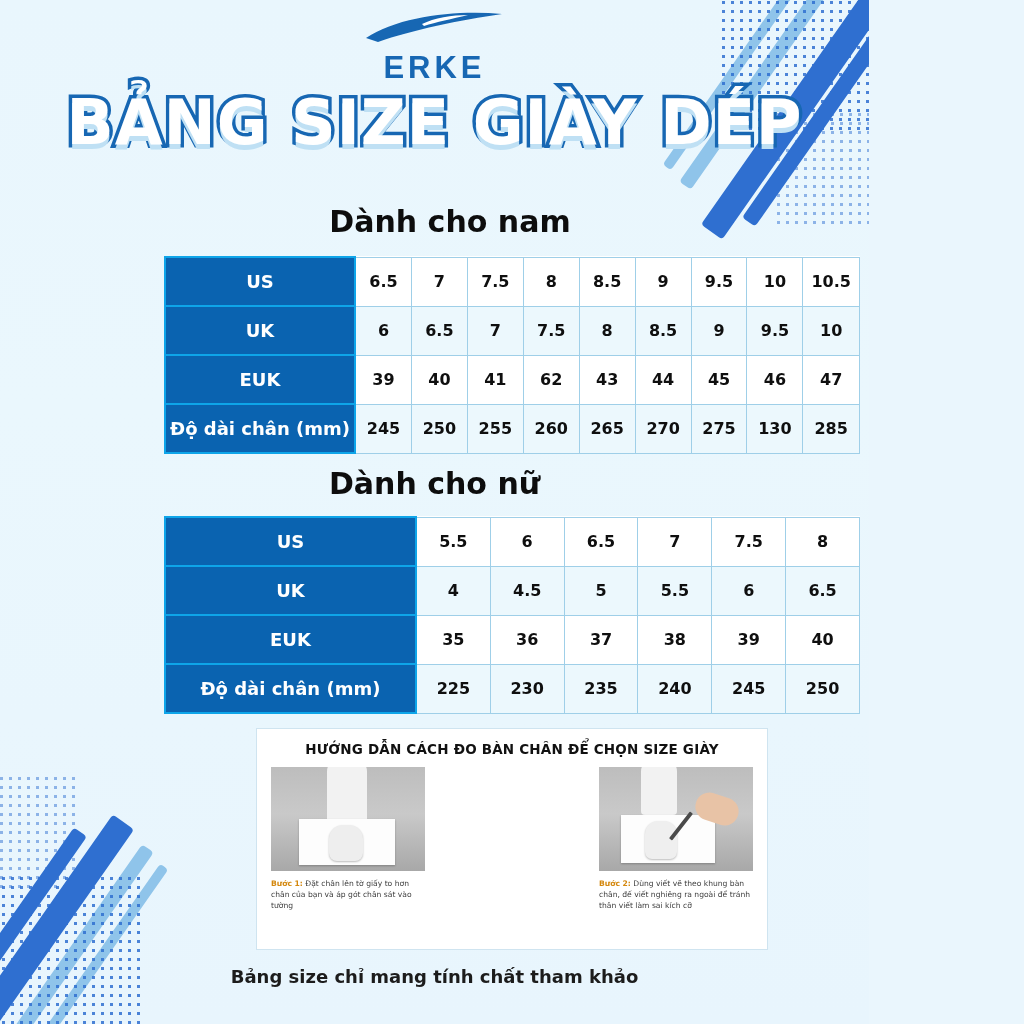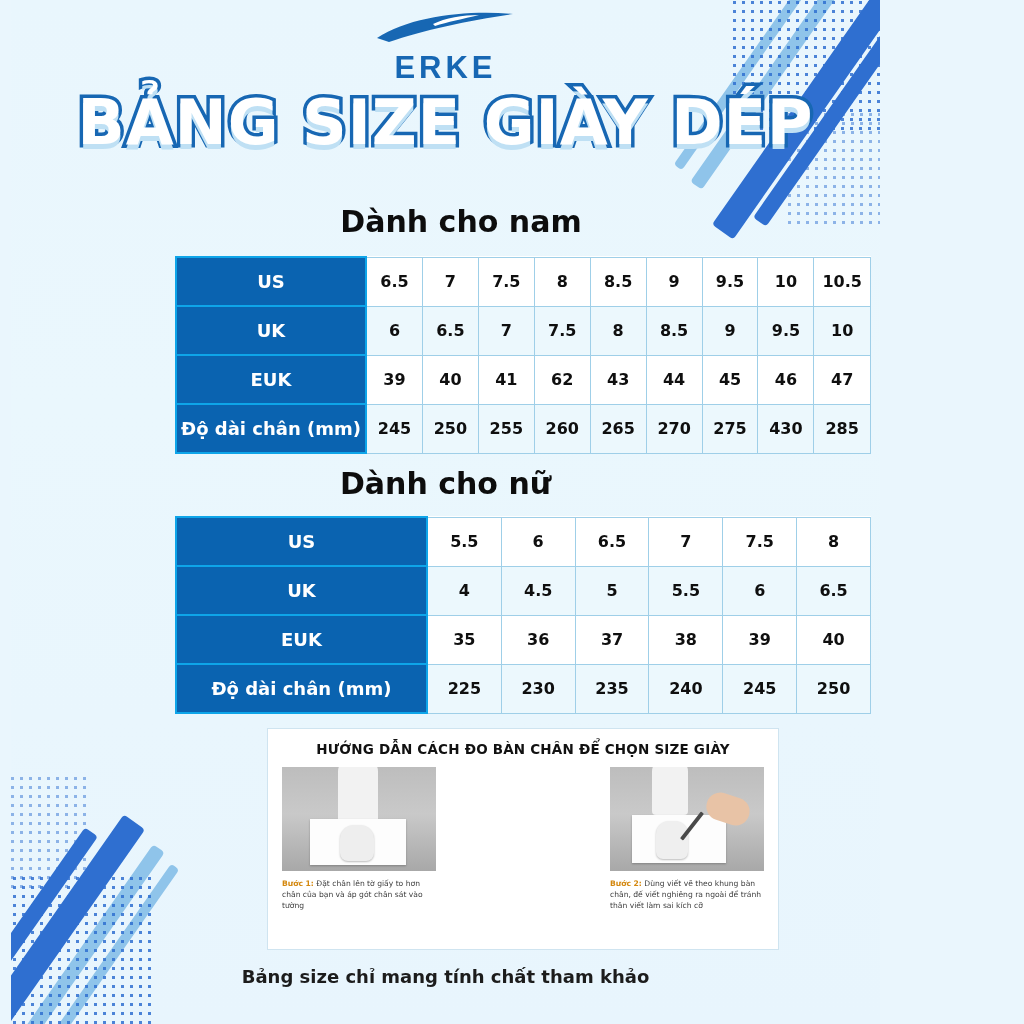"ERKE" .page { margin-left: 11px -> none }
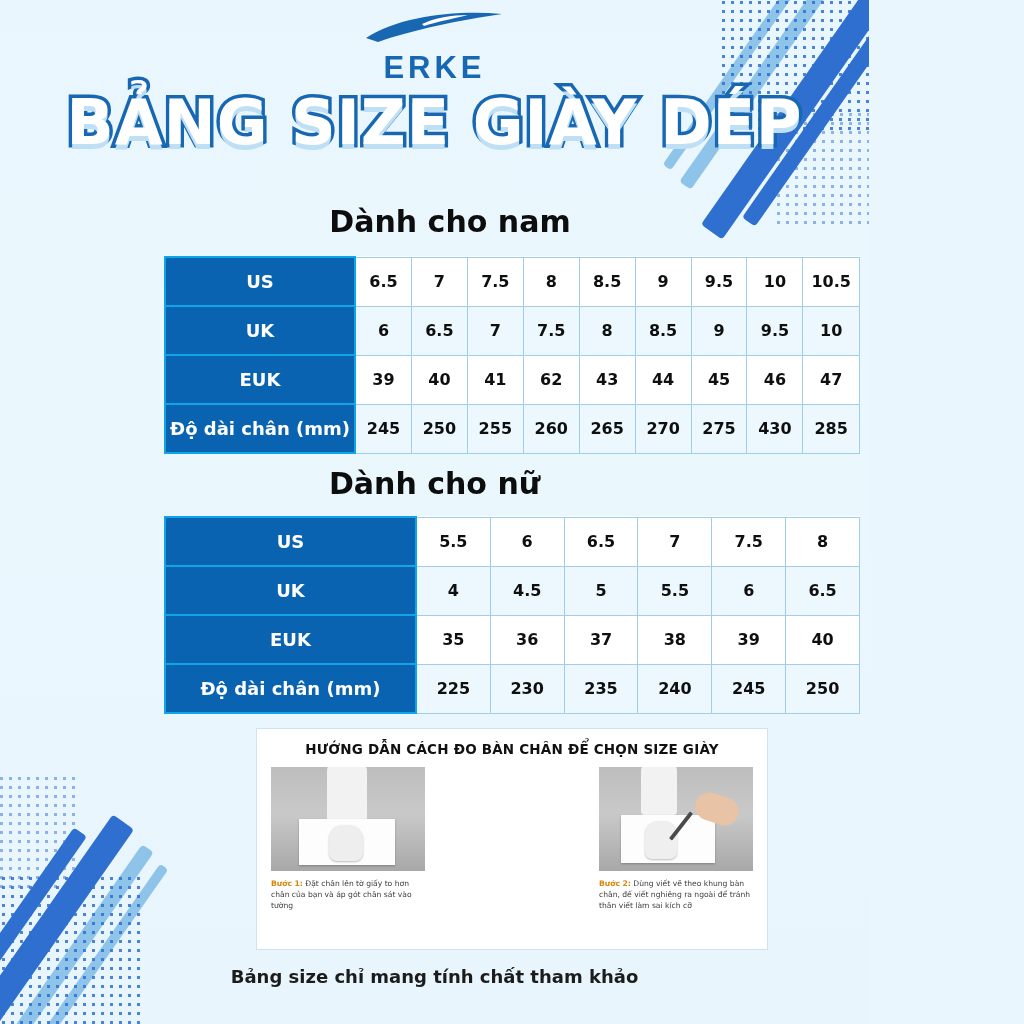"430" td.val { text: 430 -> 130 }
